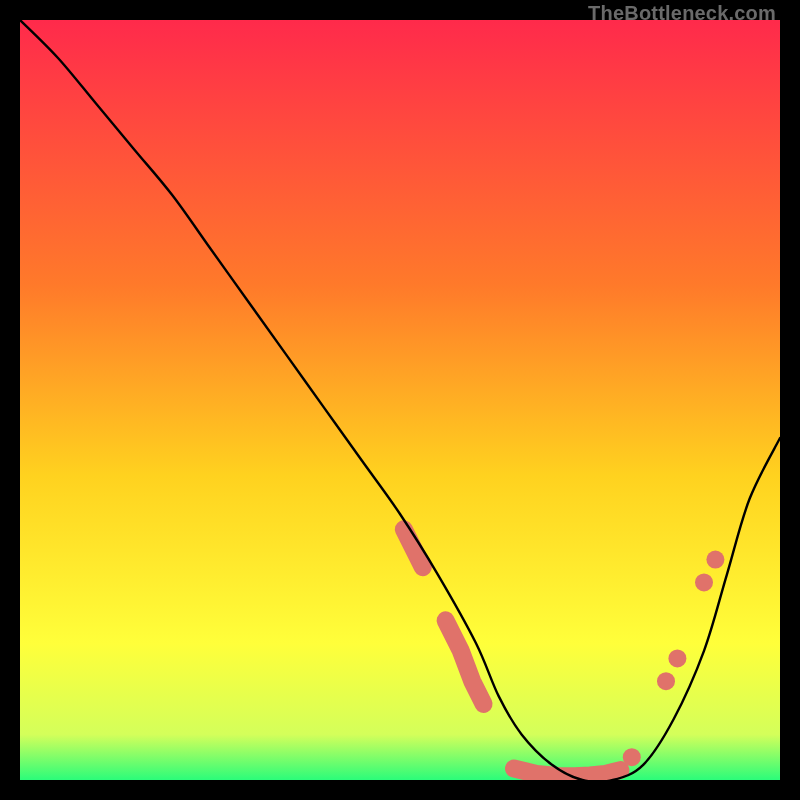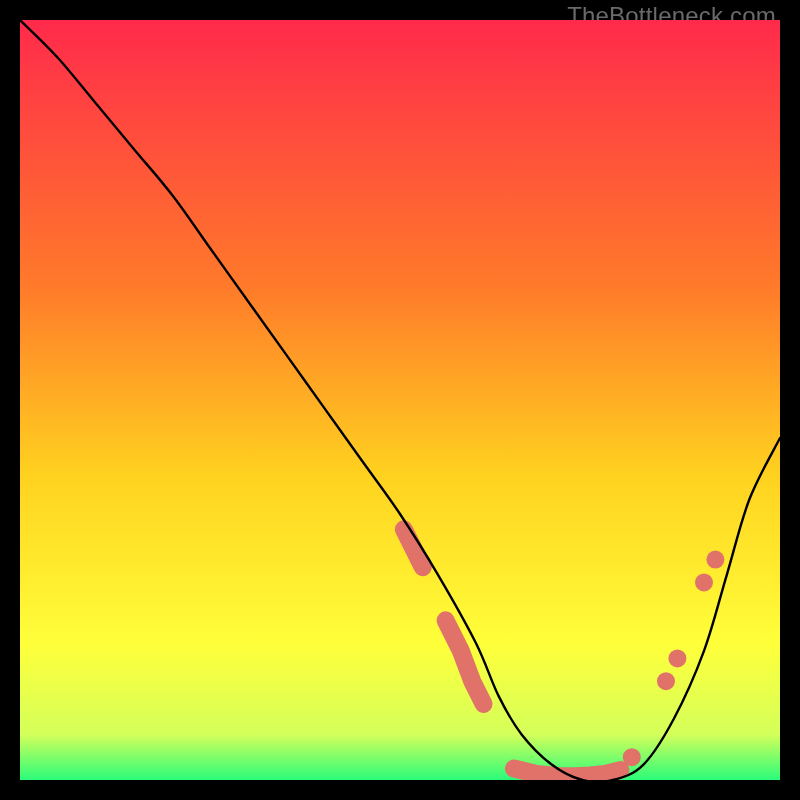"TheBottleneck.com" .watermark { font-size: 24px -> 20px; font-weight: 400 -> 700 }
